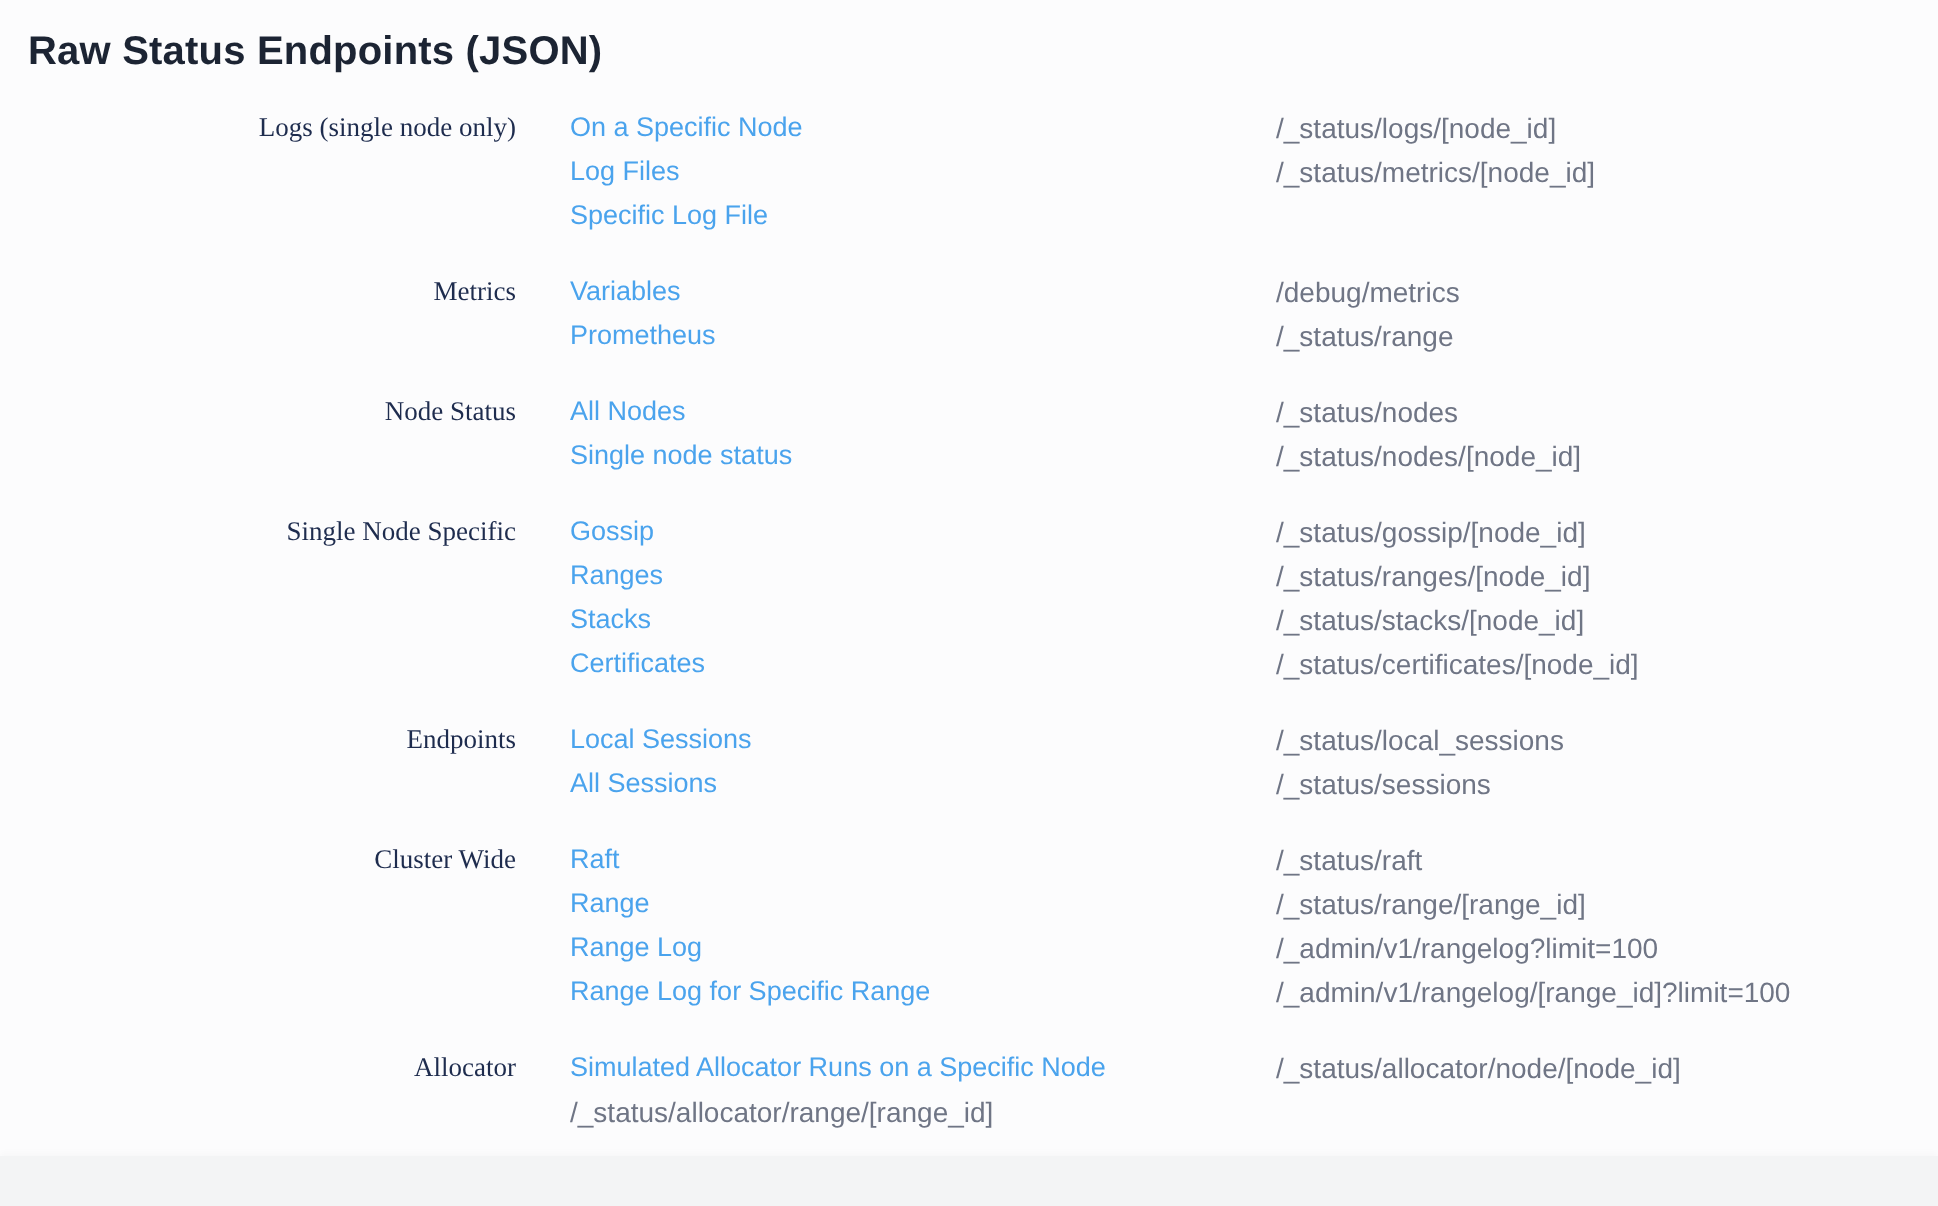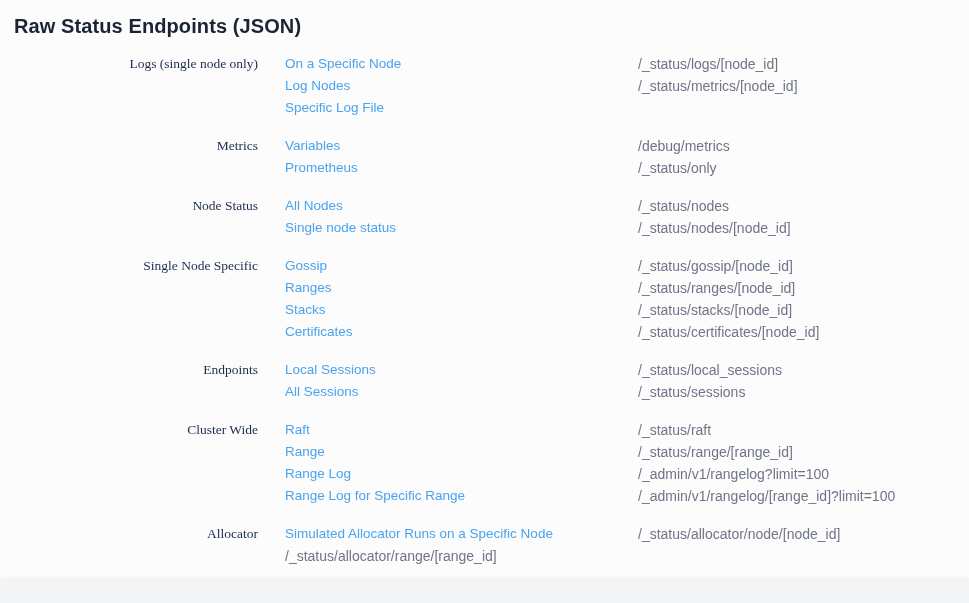"Log Nodes" a.link { text: Nodes -> Files }
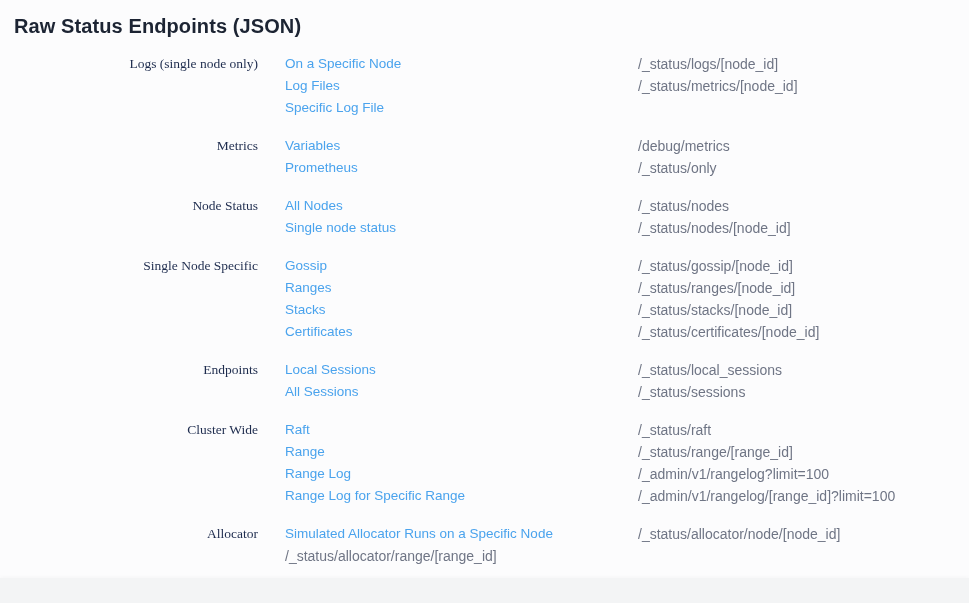"/_status/only" div.path { text: status/only -> status/range }
